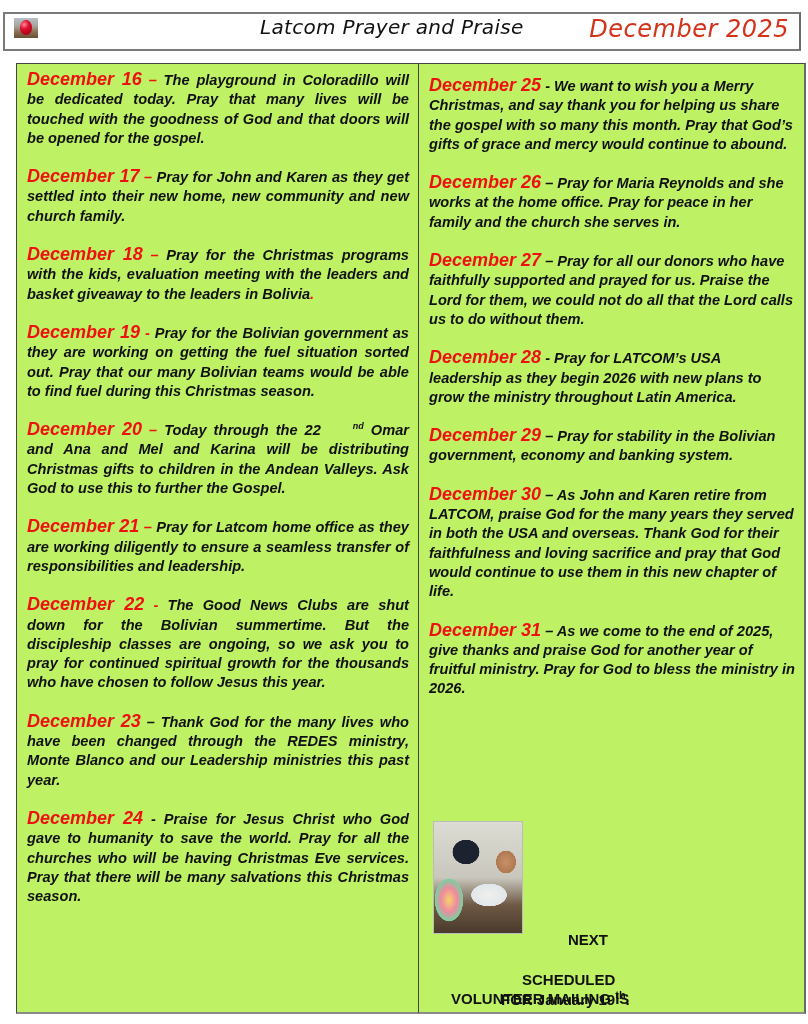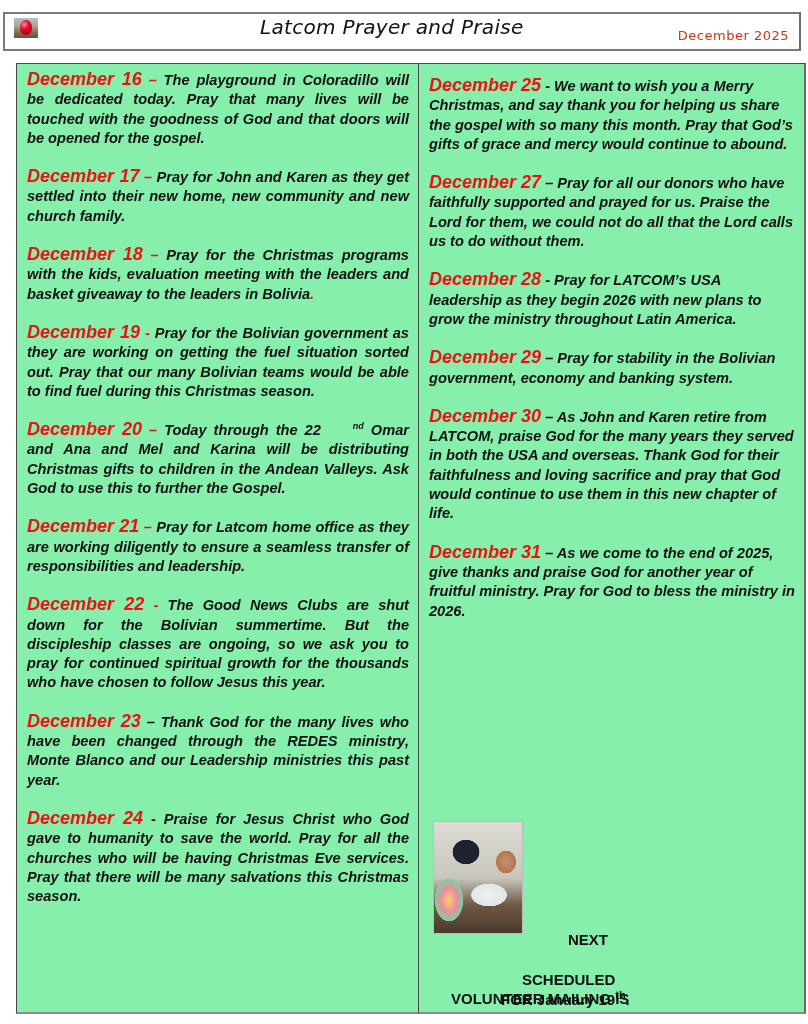"December 2025" .header .date { font-size: 13px -> 24px; font-style: none -> italic; top: 14px -> 1px }
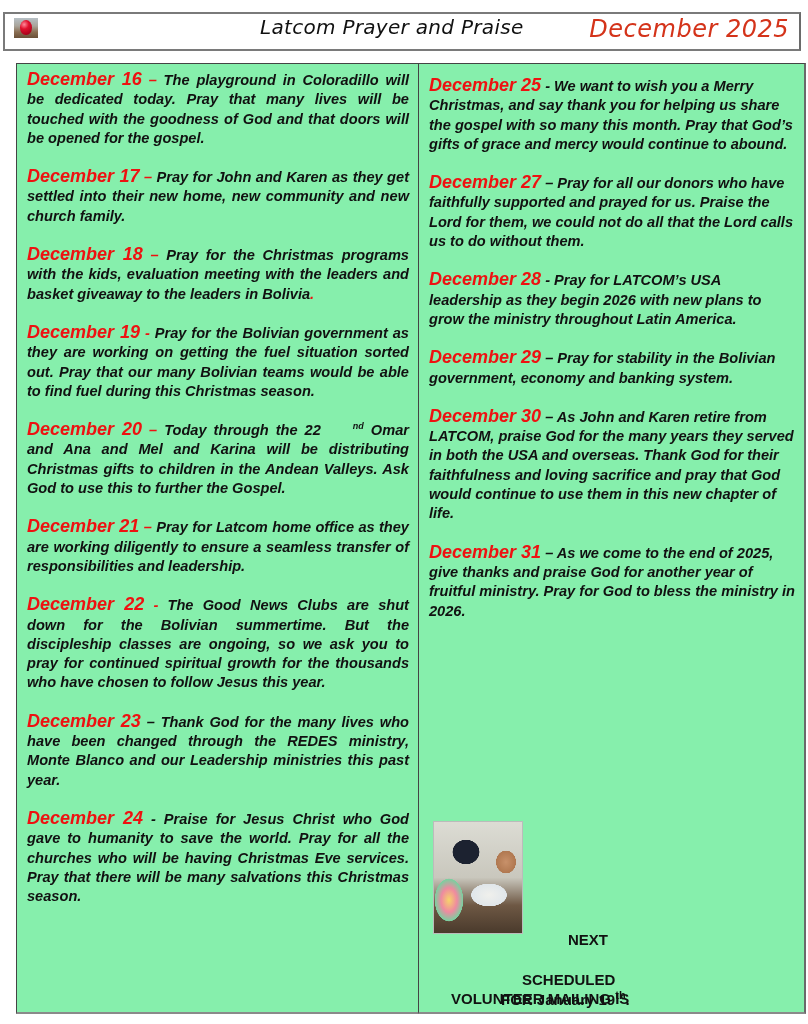"December 16 – The playground" .col { background: #86efac -> #bef264 }
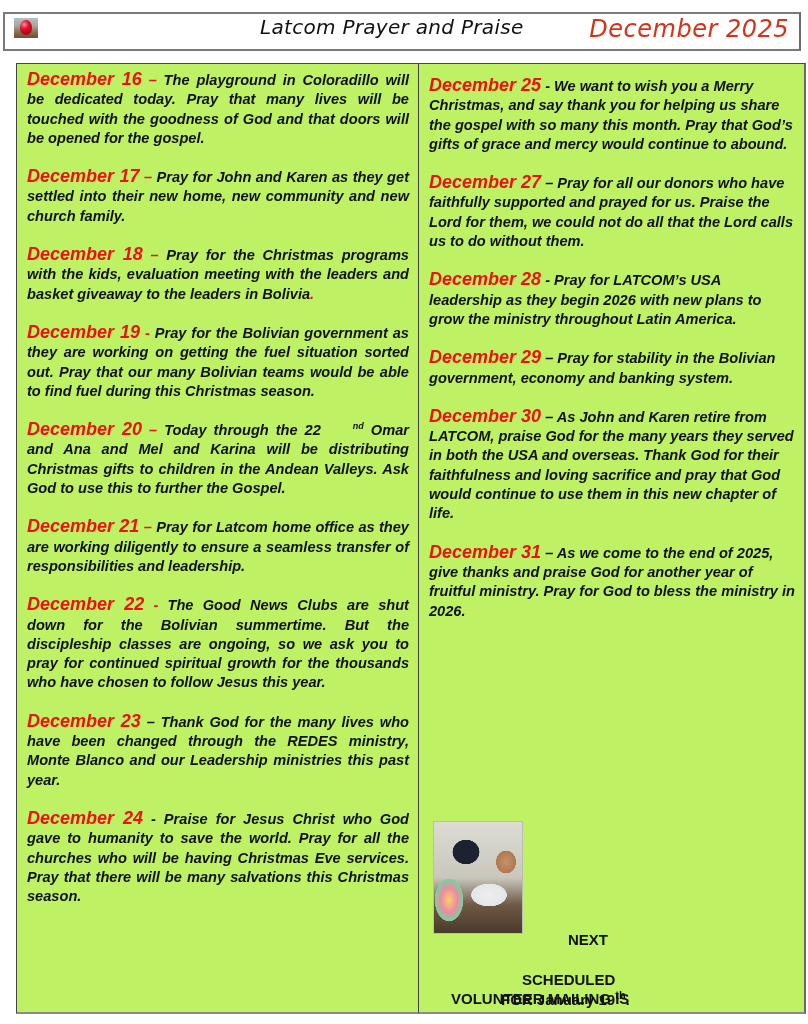"December 26 – Pray for" p.entry { html: none -> <p><span>December 26</span><span> – </span><span>Pray for Maria Reynolds and she works at the home office. Pray for peace in her family and the church she serves in.</span></p> }
